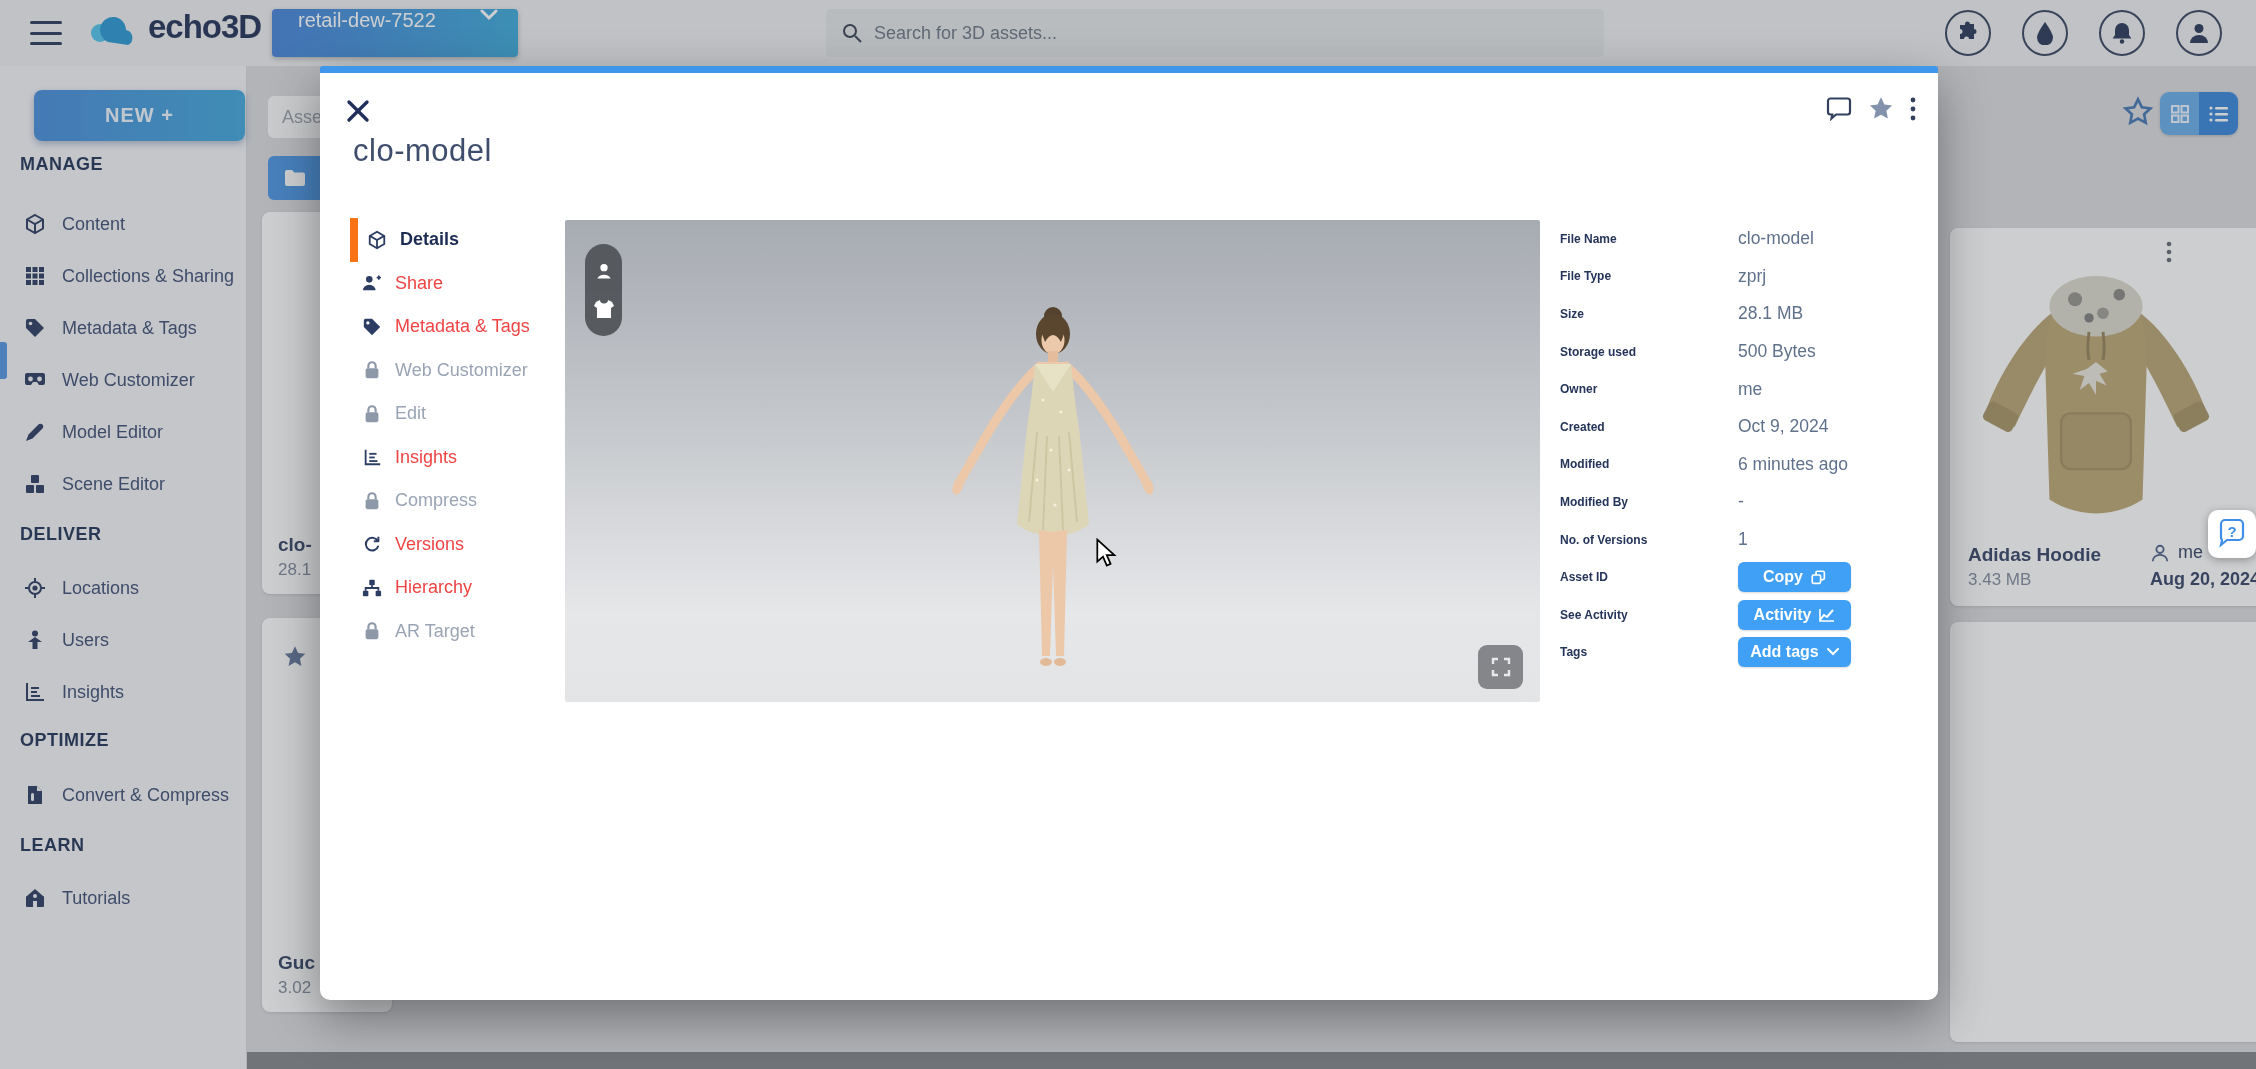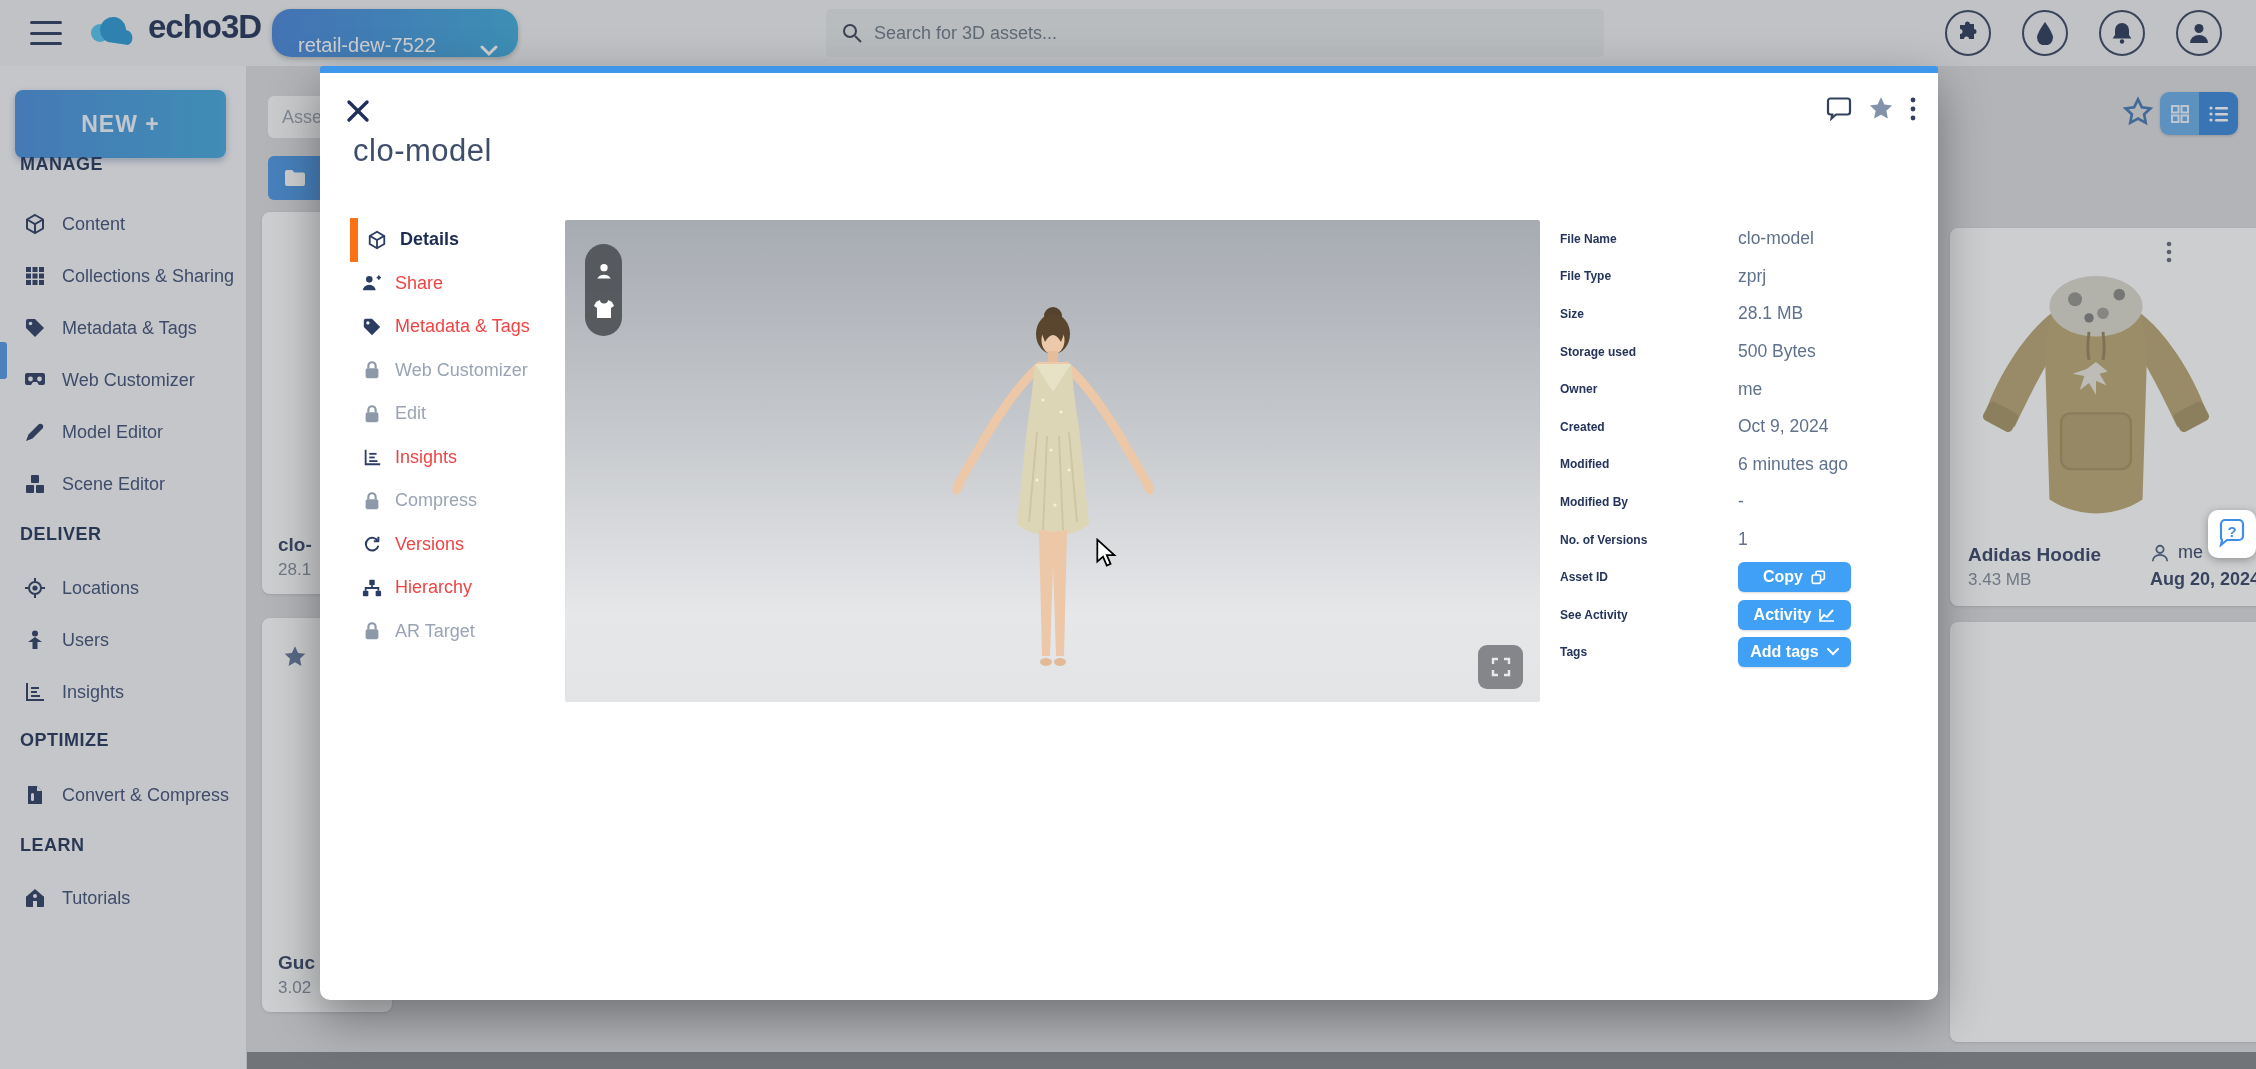"retail-dew-7522" #workspace-btn { align-items: flex-end -> flex-start; border-radius: 19px -> 4px }
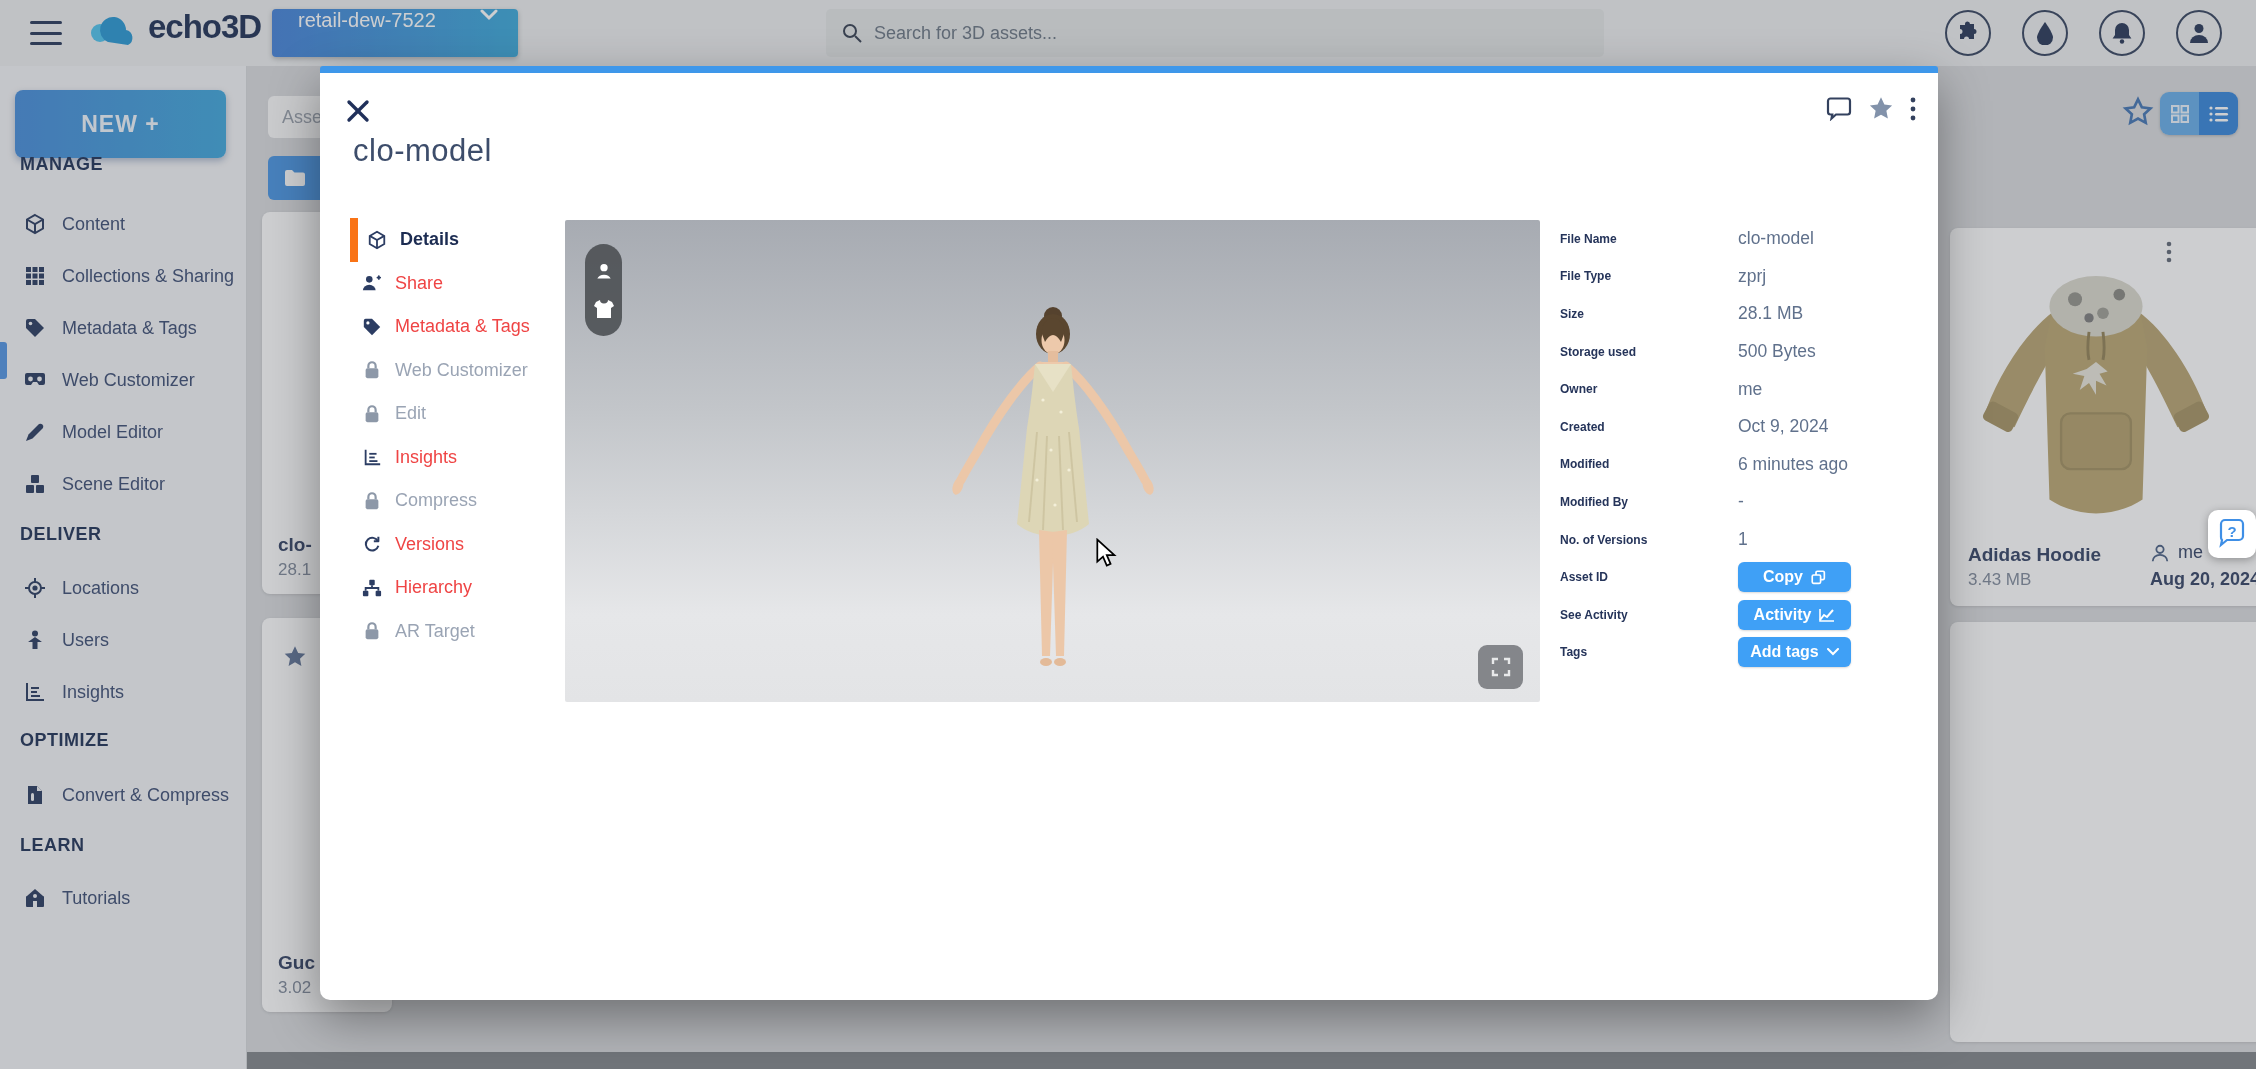"NEW +" #new-btn { font-size: 23px -> 20px; height: 68px -> 51px; left: 15px -> 34px }
